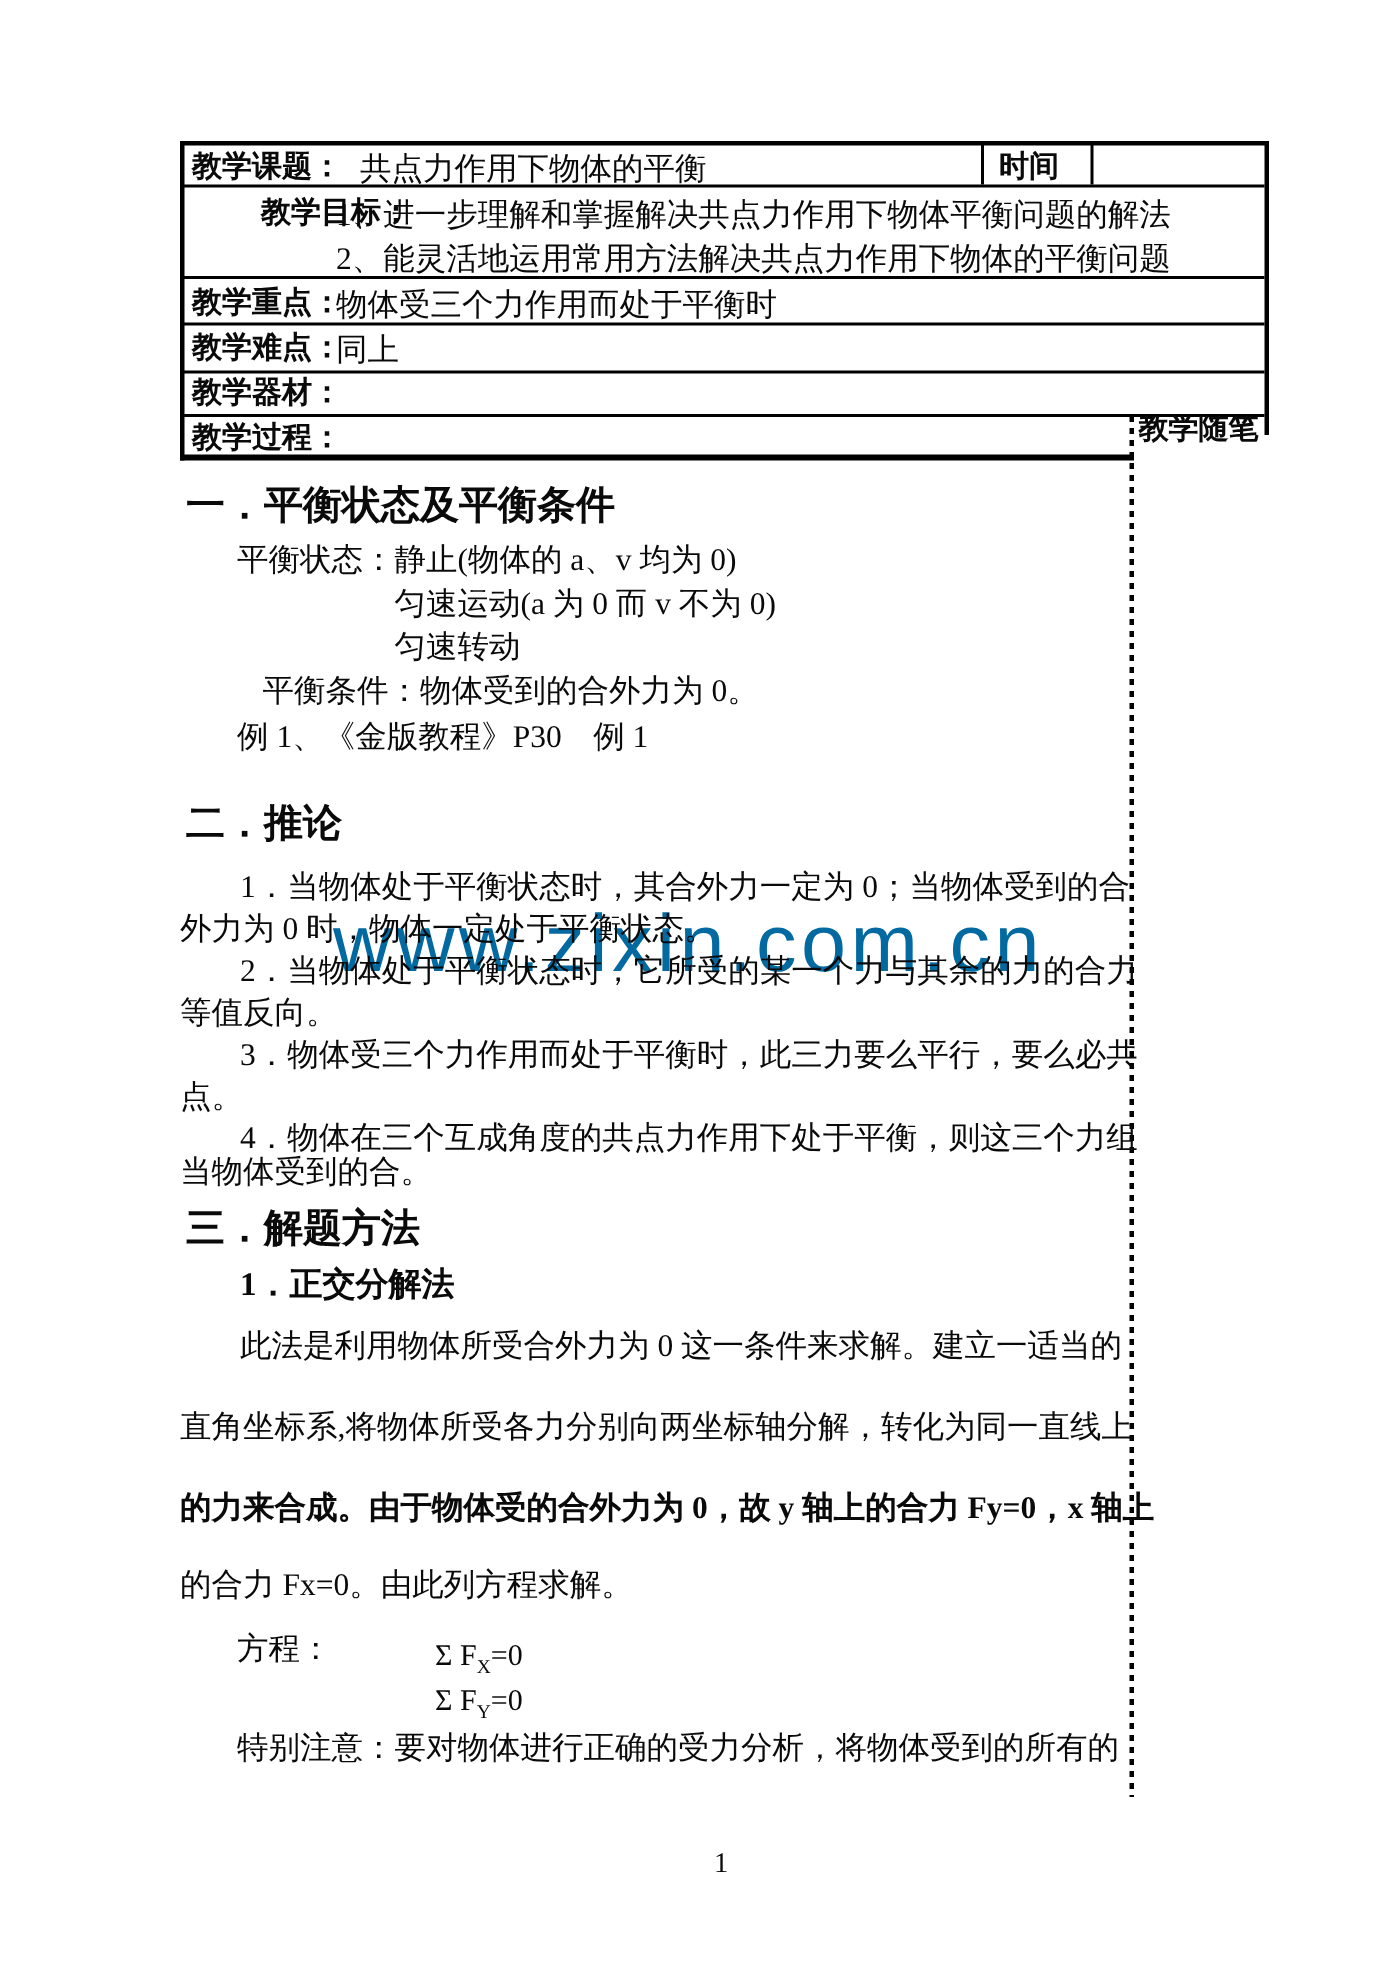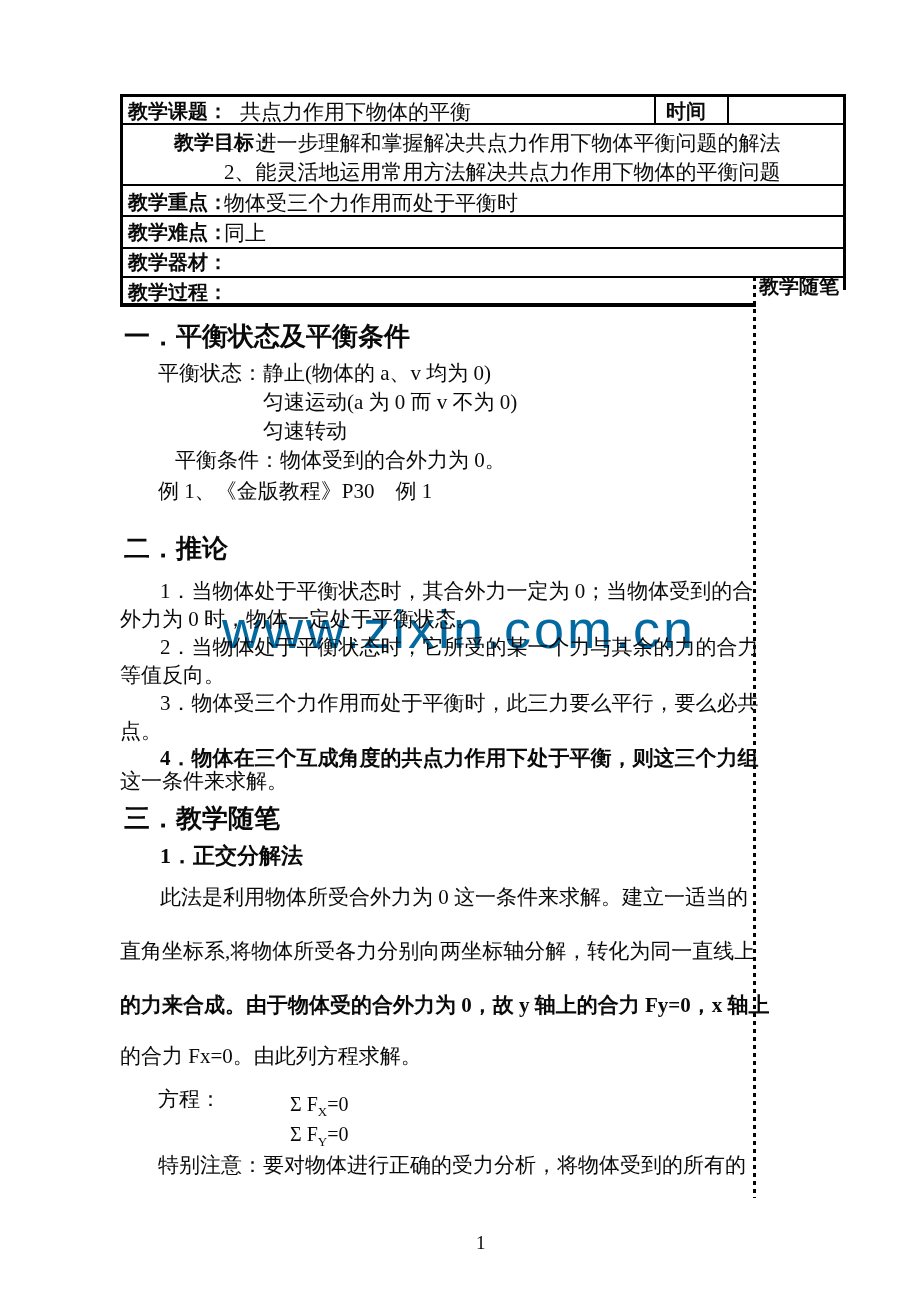"4．物体在三个互成角度的共点力作用下处于平衡，则这三个力组" div.abs { font-weight: bold -> none }
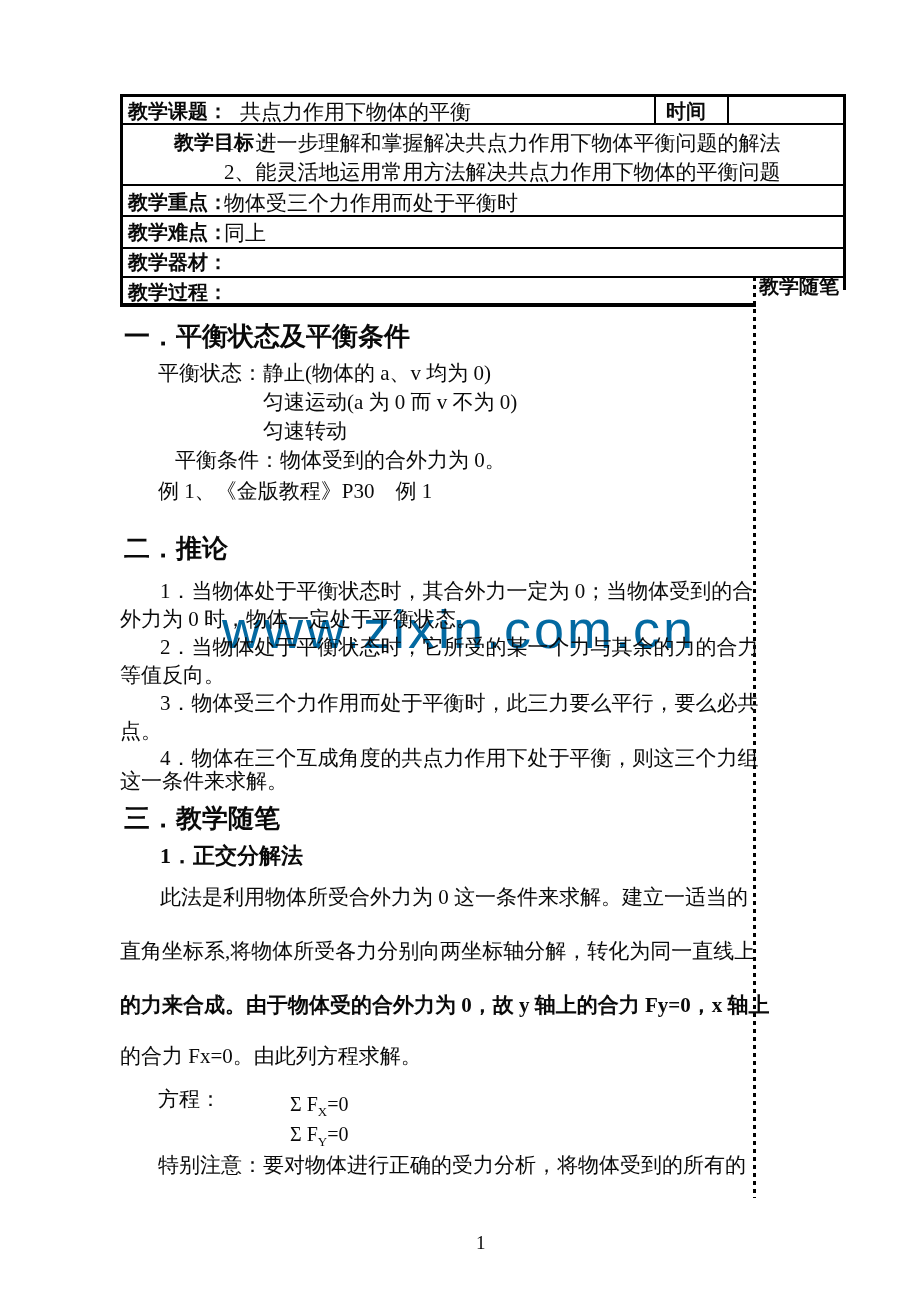"这一条件来求解。" div.abs { text: 这一条件来求解 -> 当物体受到的合 }
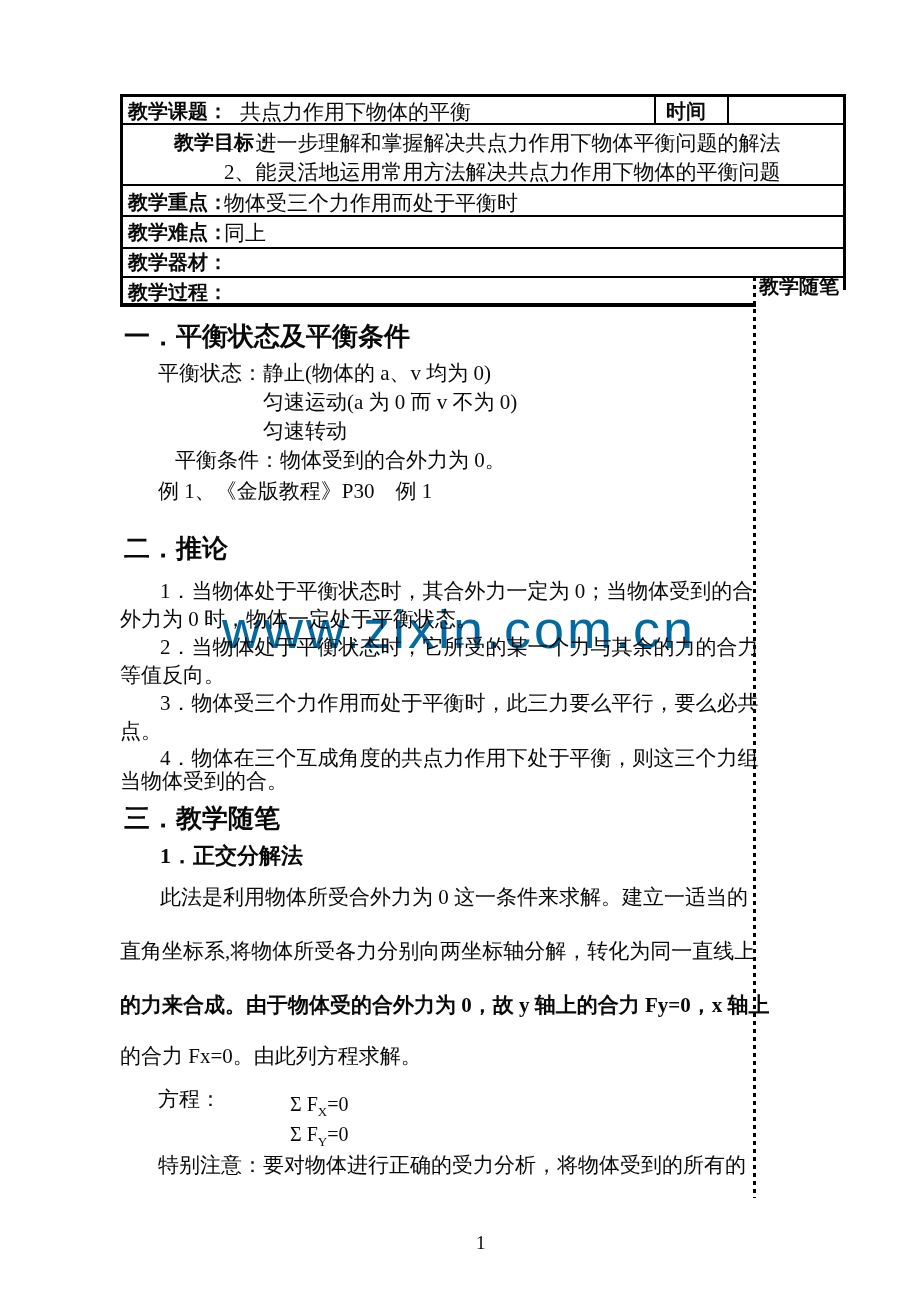"三．教学随笔" div.abs { text: 教学随笔 -> 解题方法 }
